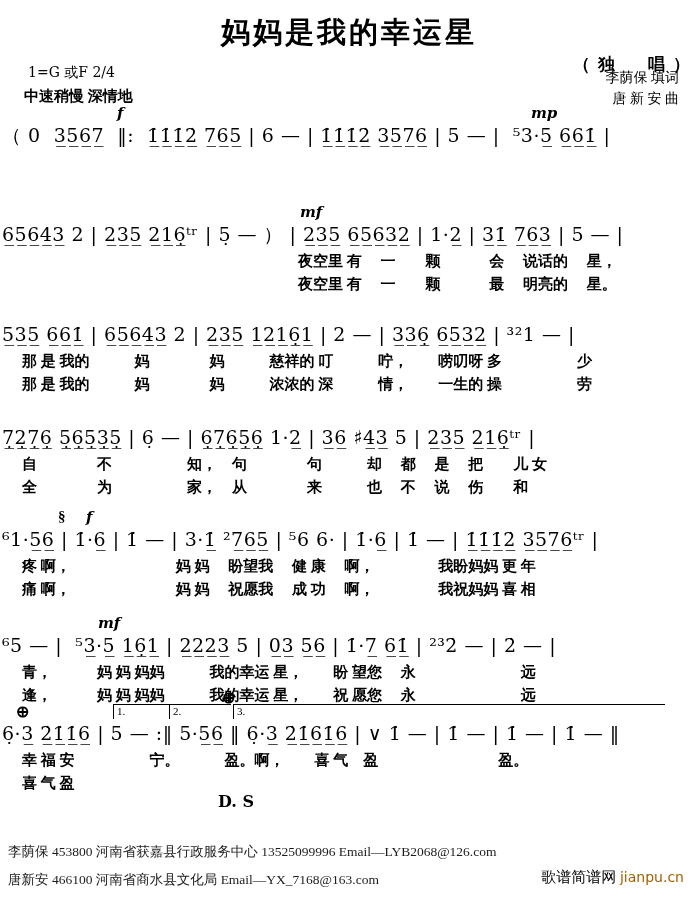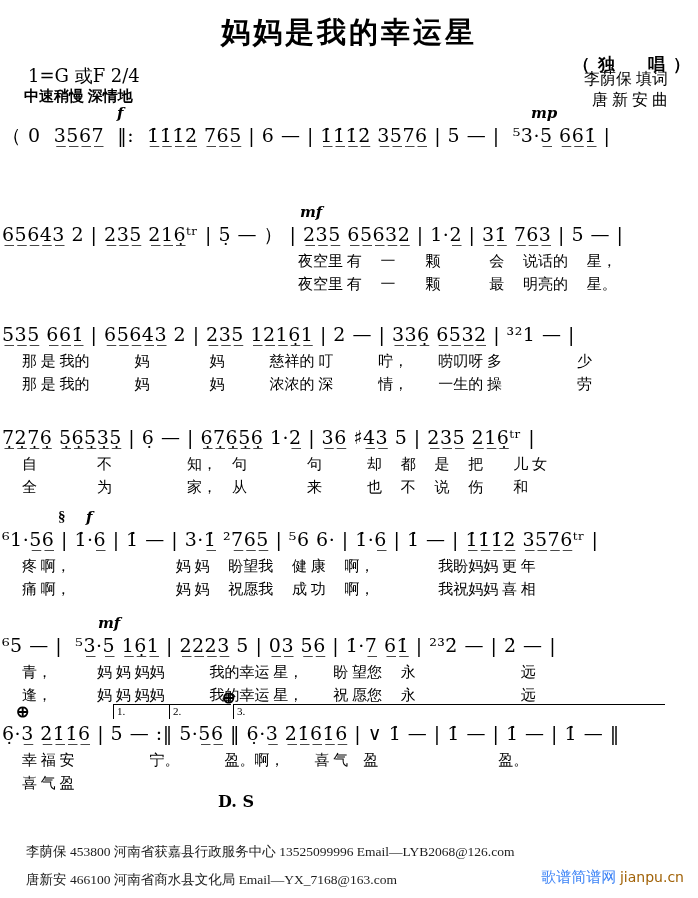"1=G 或F 2/4" .keytime { font-size: 18px -> 14px }
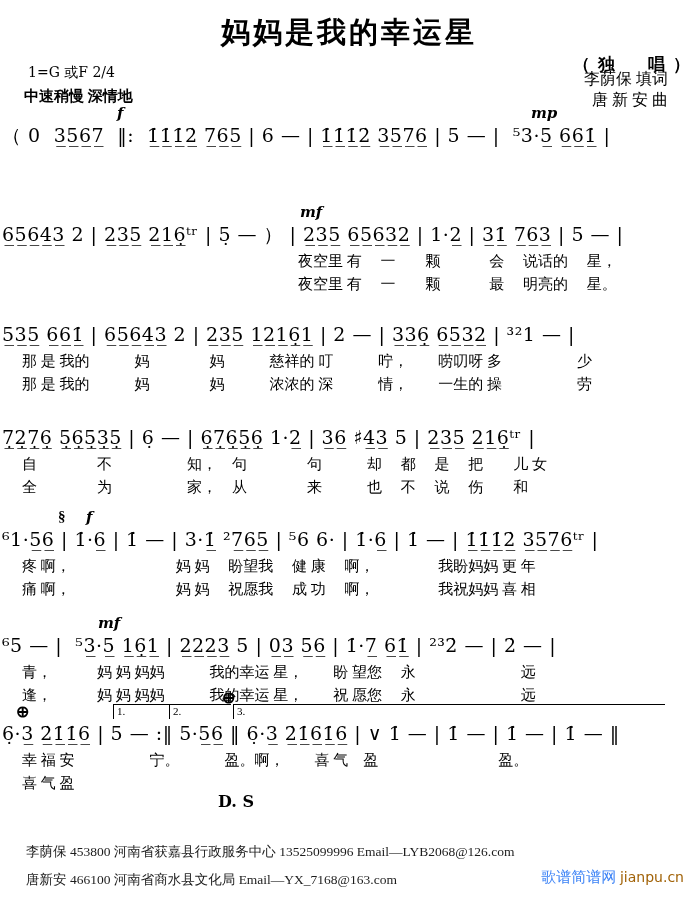"李荫保 填词" .credit { font-size: 16px -> 14px; right: 30px -> 19px }
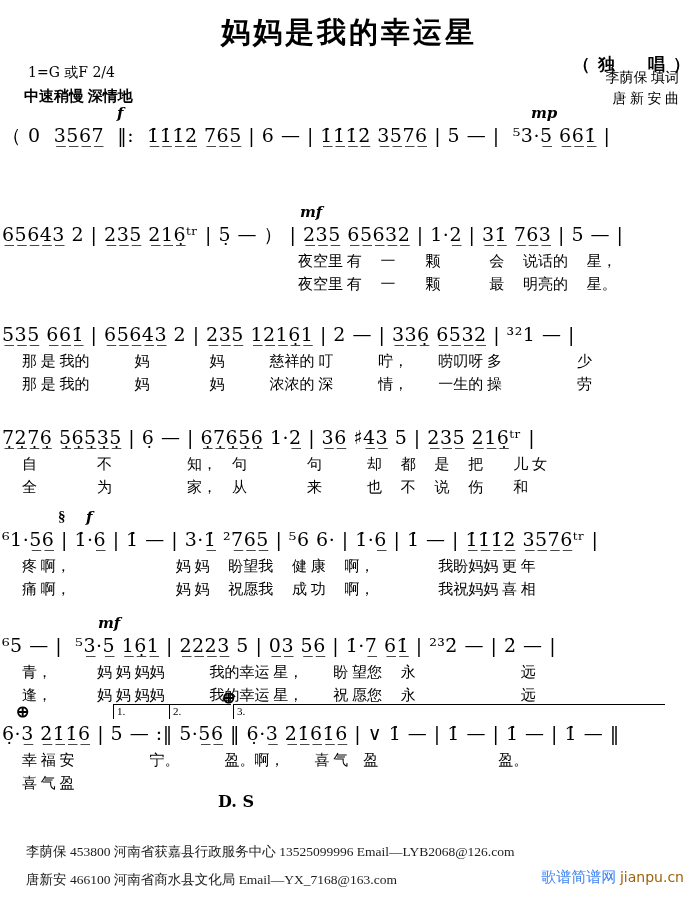"夜空里 有 一 颗 会" .lyr { font-weight: normal -> bold }
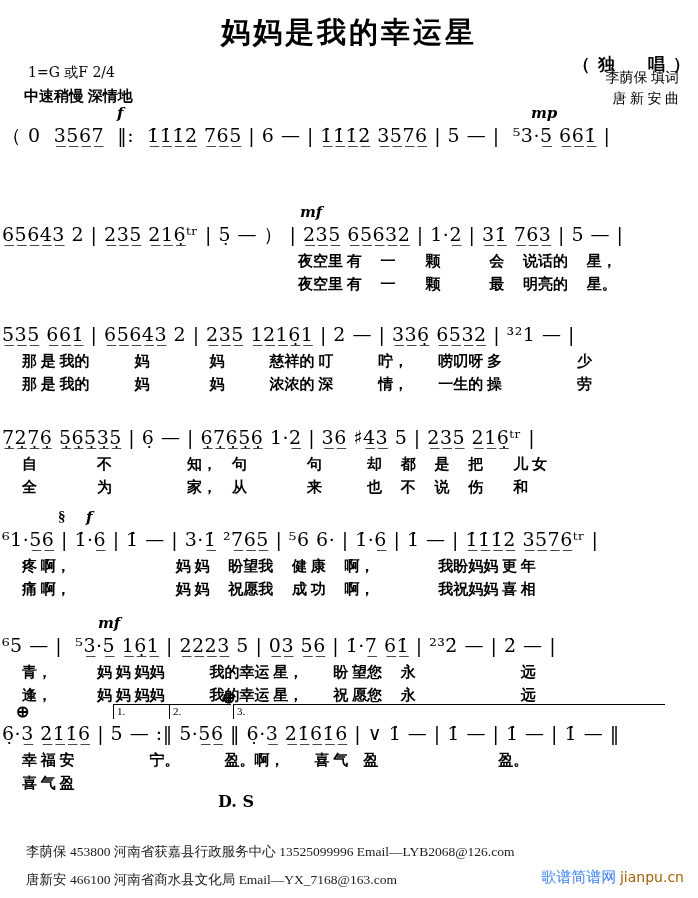"李荫保 453800 河南省获嘉县行政服务中心 13525099996" .footer-line { left: 26px -> 8px }
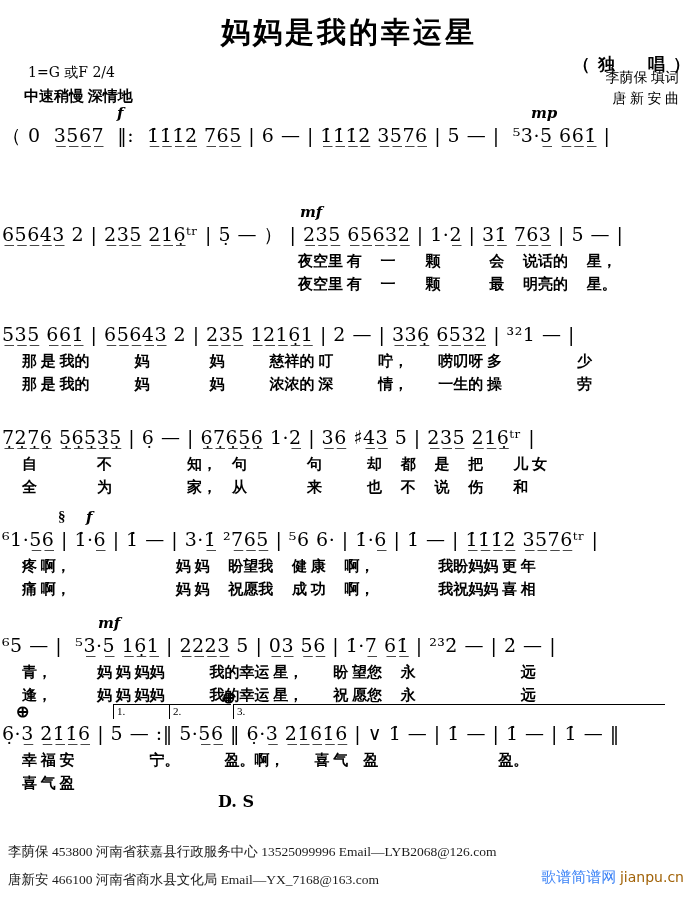"歌谱简谱网" .wm-gray { color: #3b82f6 -> #000000 }
